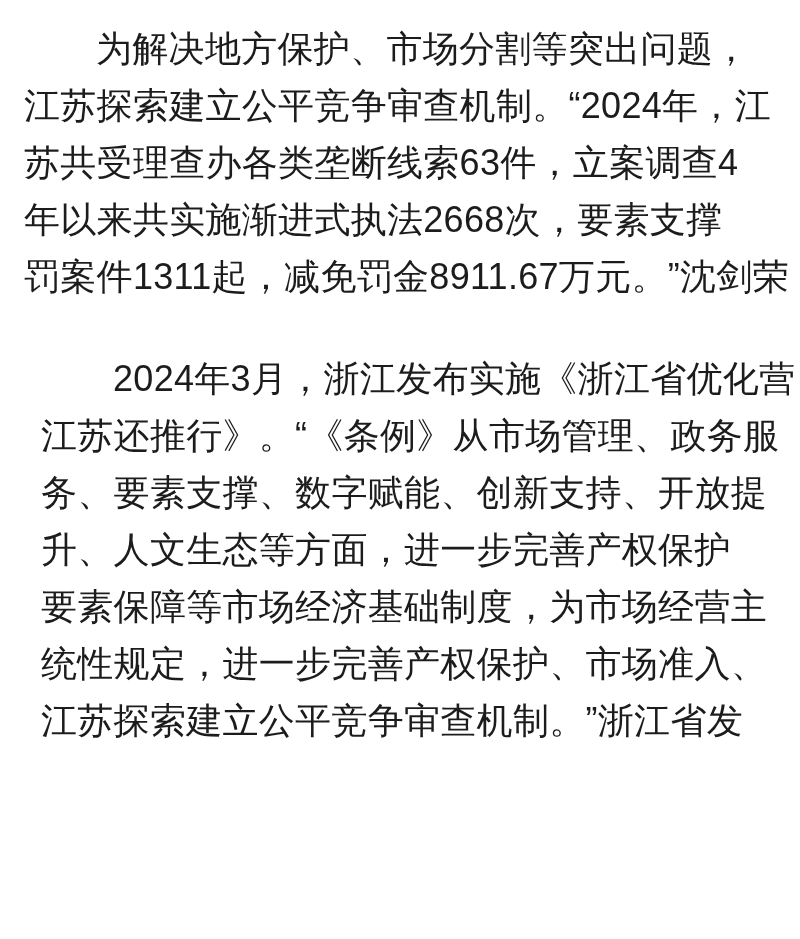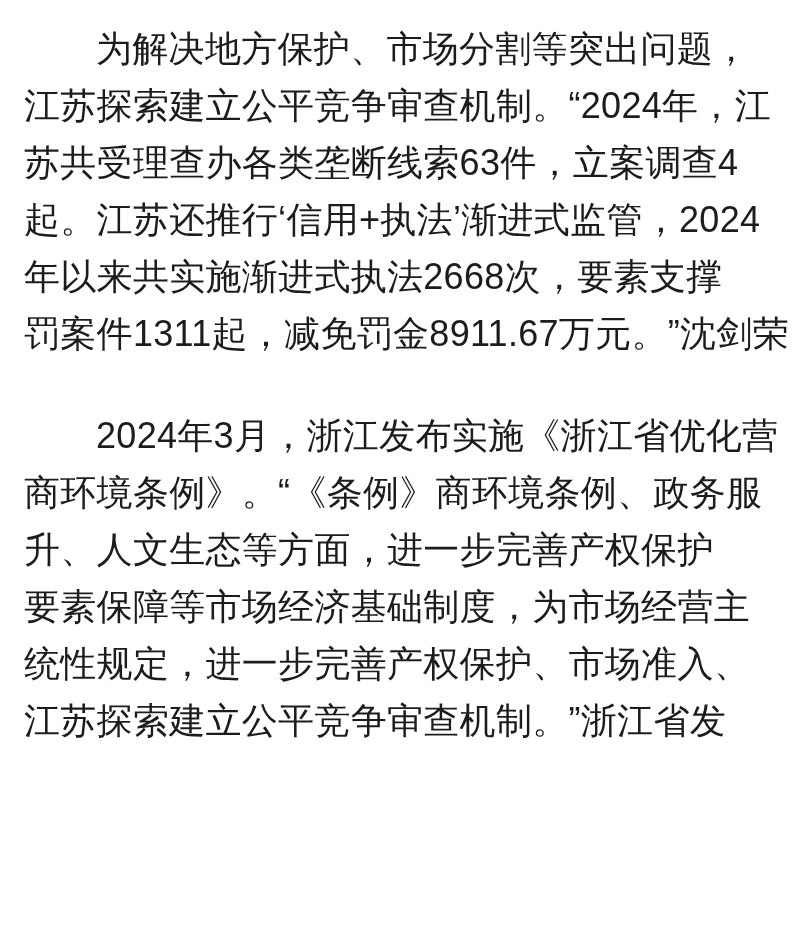"起。江苏还推行‘信用+执法’渐进式监管，2024" div.line { html: <div>起。江苏还推行‘信用+执法’渐进式监管，2024</div> -> none }
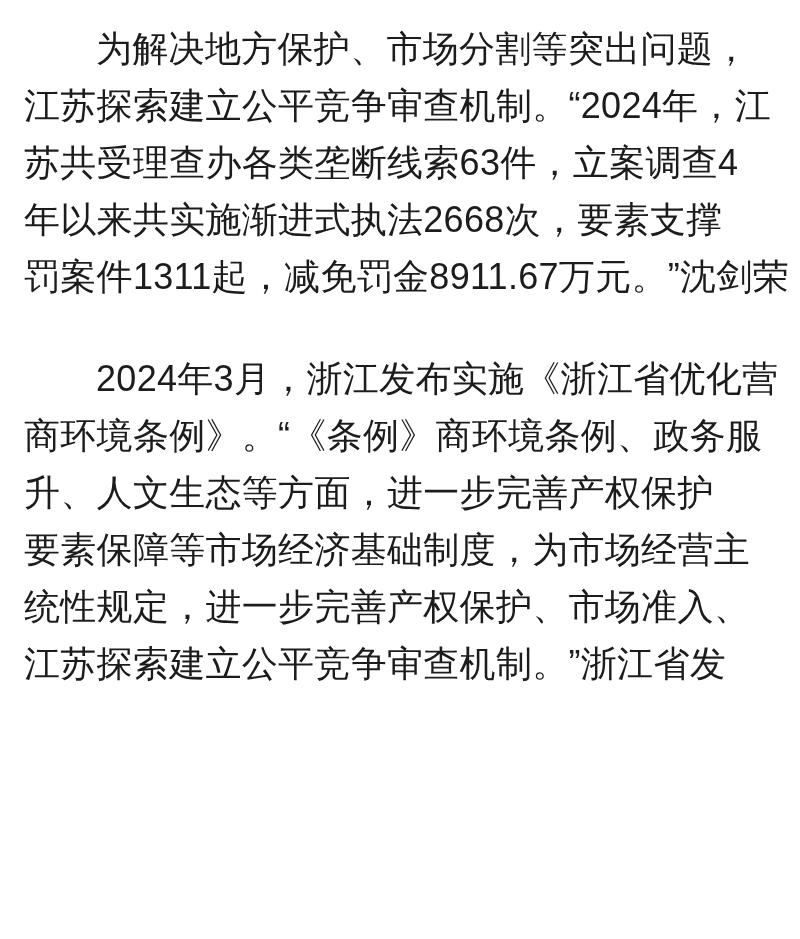"2024年3月，浙江发布实施《浙江省优化营" .paragraph + .paragraph { margin-left: none -> 17px }
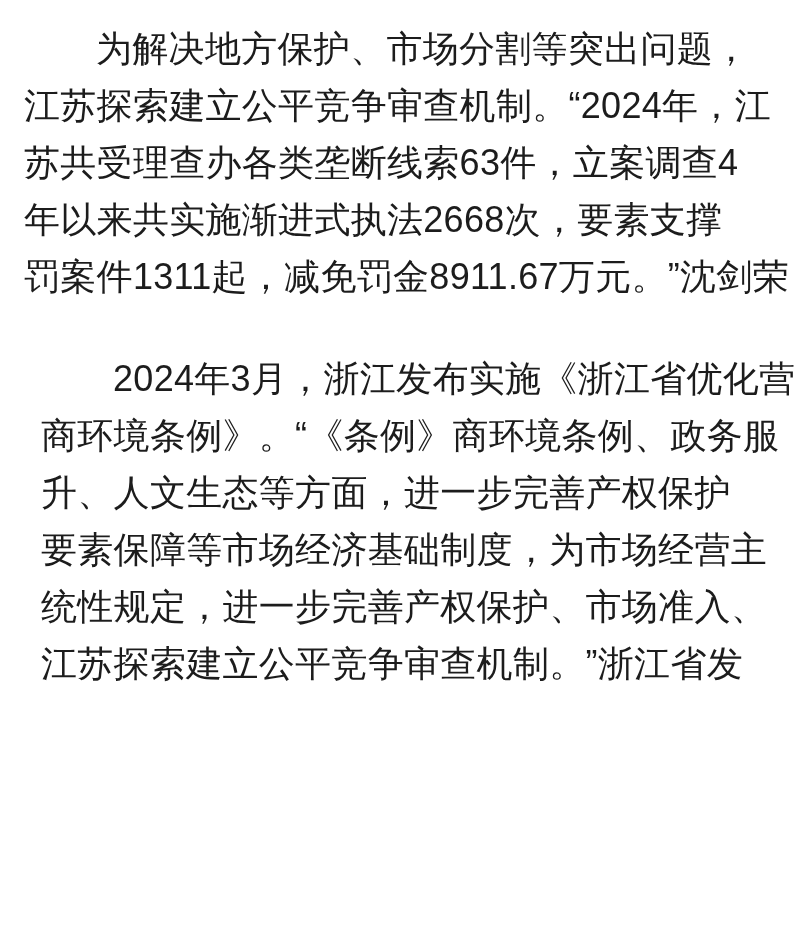"商环境条例》。“《条例》商环境条例、政务服" div.line { text: 商环境条例》。“《条例》商环境条例 -> 江苏还推行》。“《条例》从市场管理 }
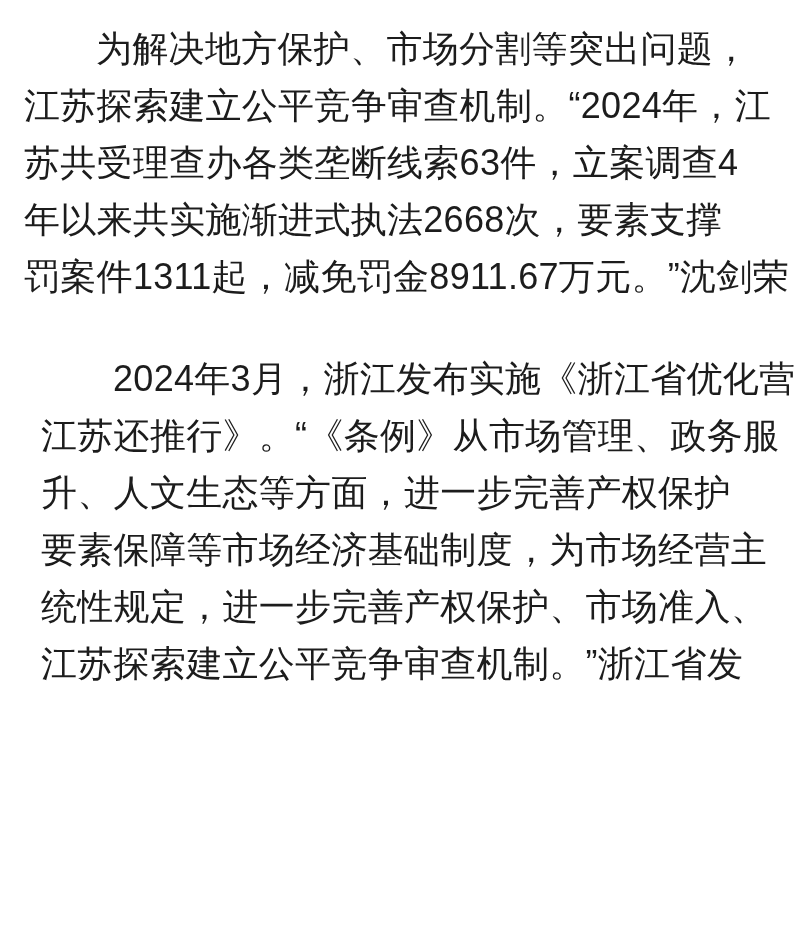"务、要素支撑、数字赋能、创新支持、开放提" div.line { html: none -> <div>务、要素支撑、数字赋能、创新支持、开放提</div> }
